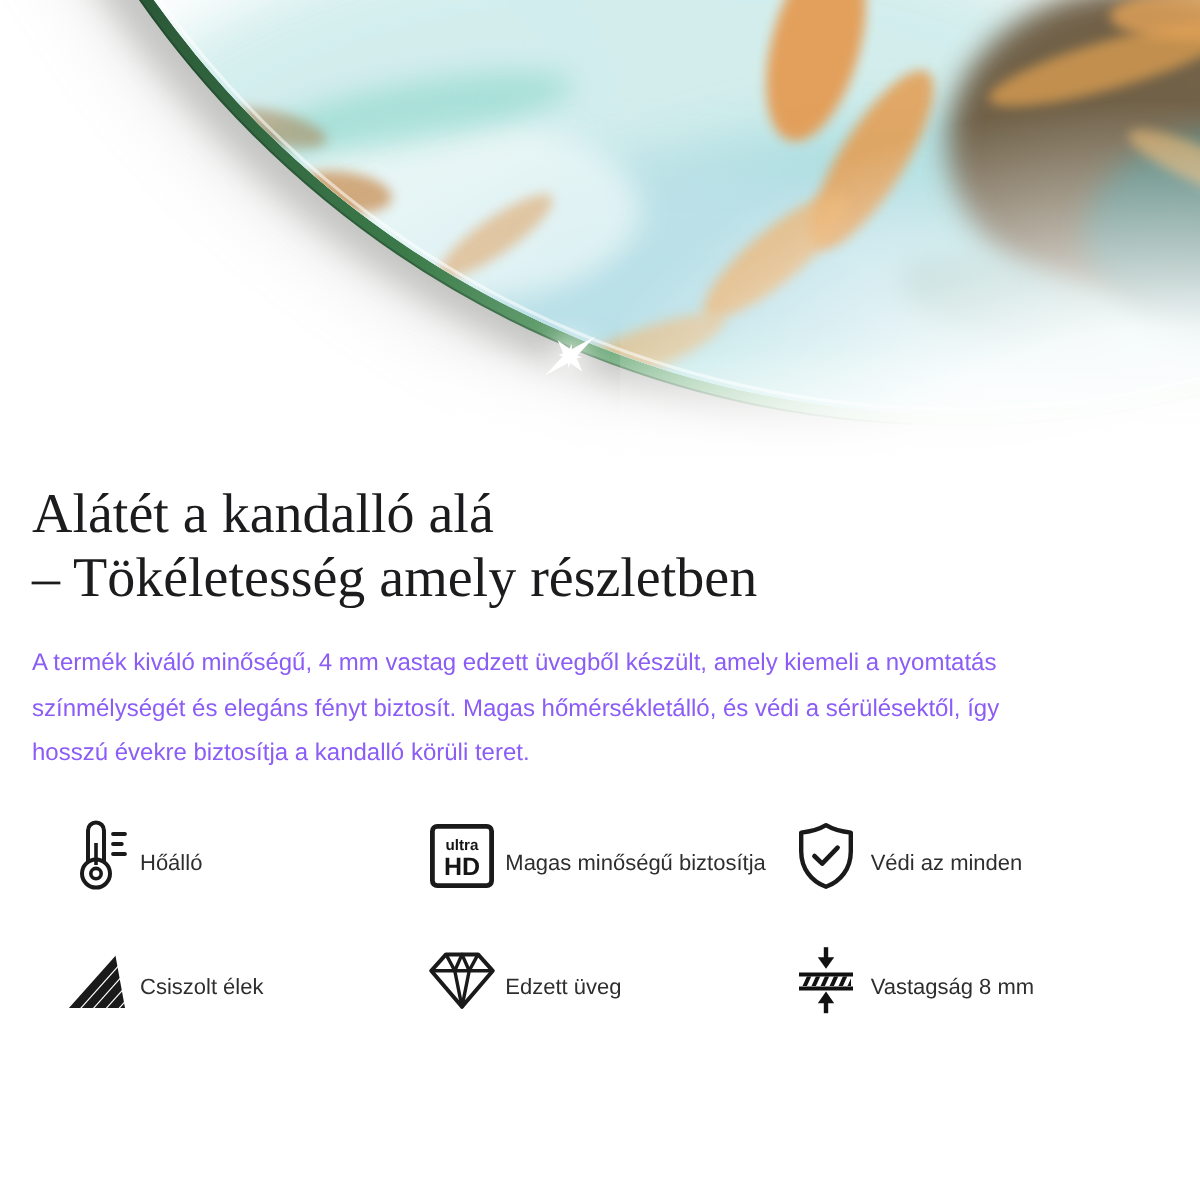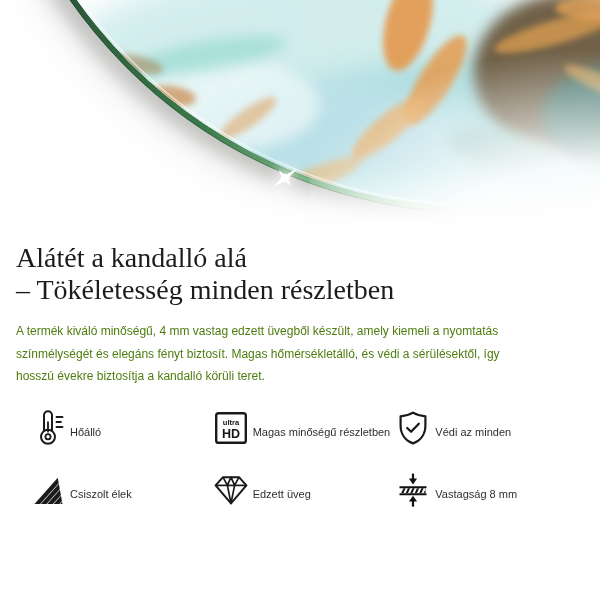"– Tökéletesség minden részletben" span { text: minden -> amely }
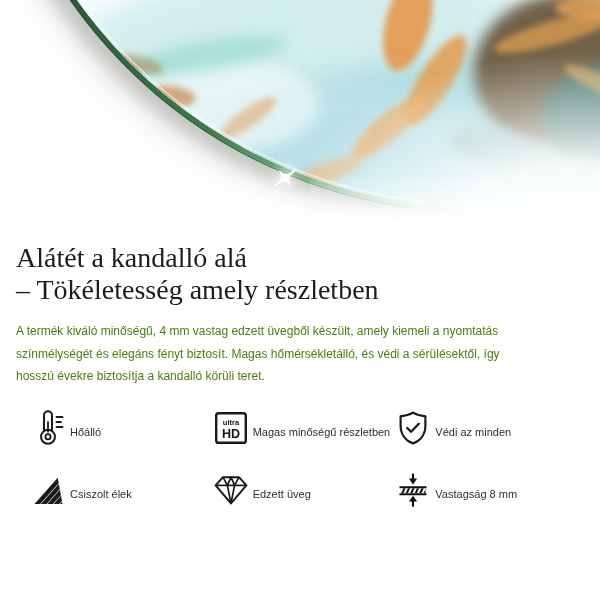"A termék kiváló minőségű, 4" .description { color: #4d7c0f -> #8b5cf6 }
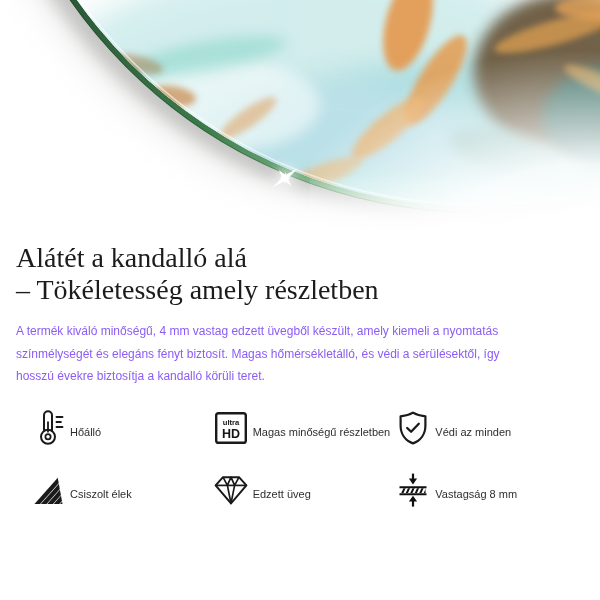"Magas minőségű részletben" span.label { text: részletben -> biztosítja }
